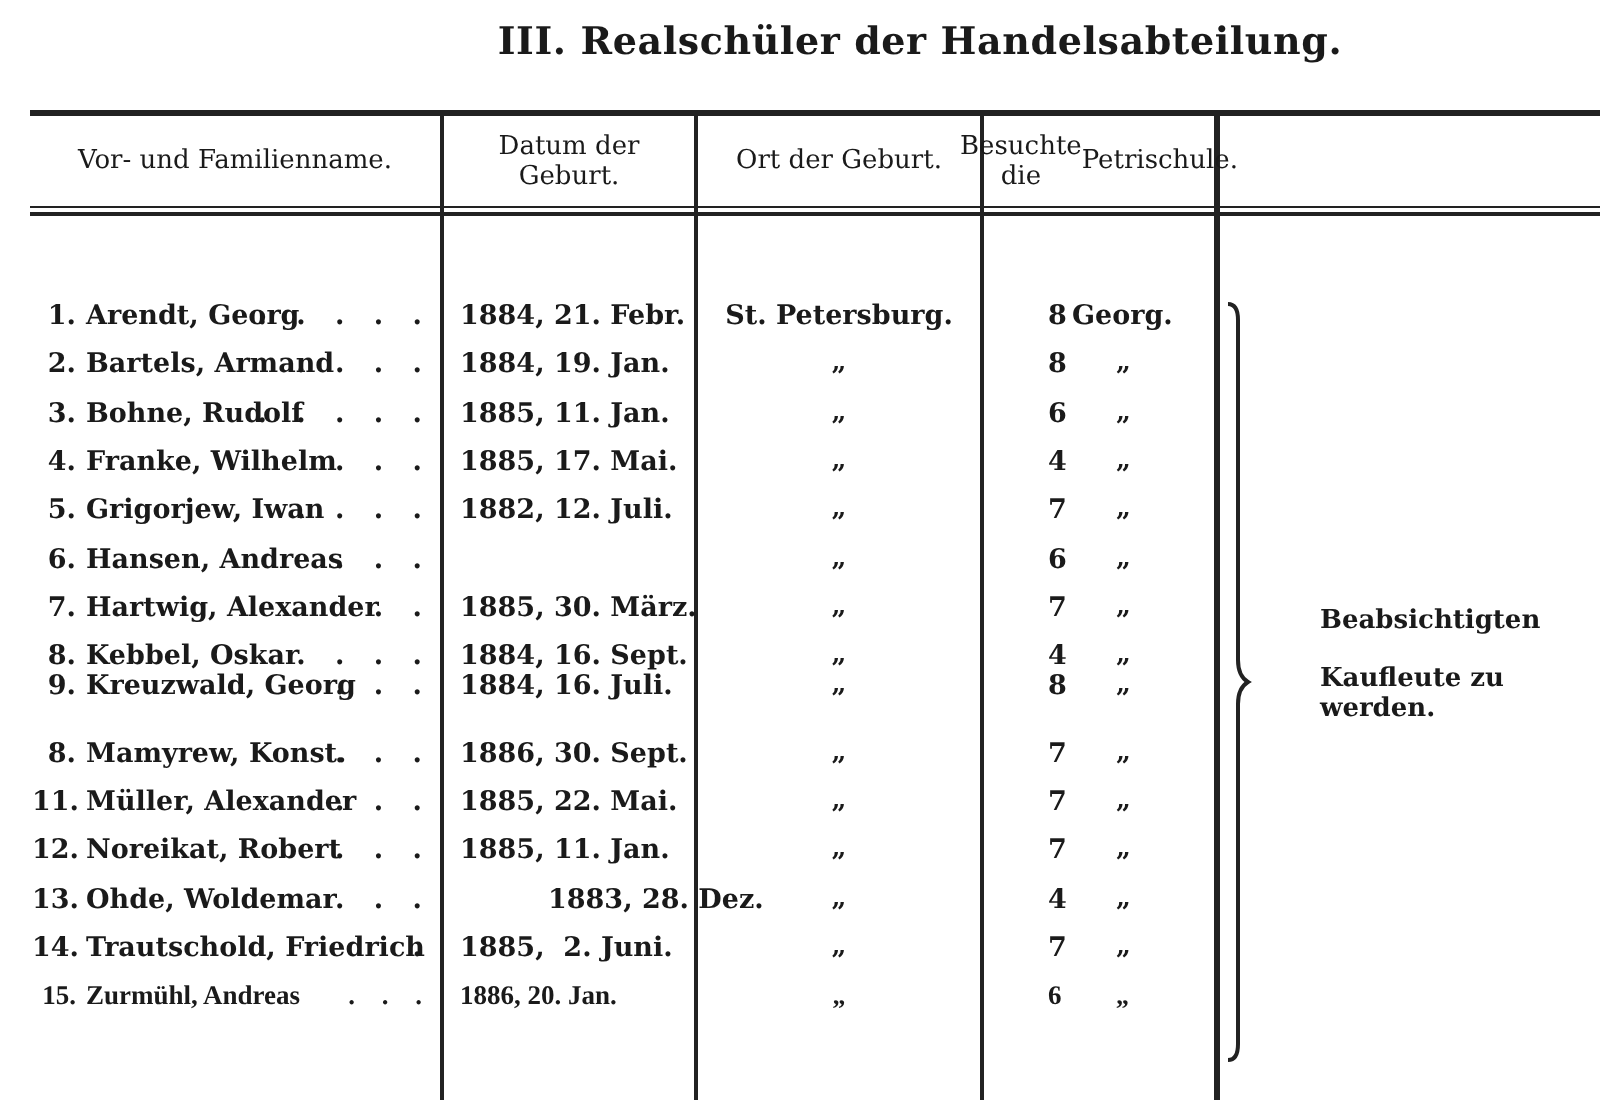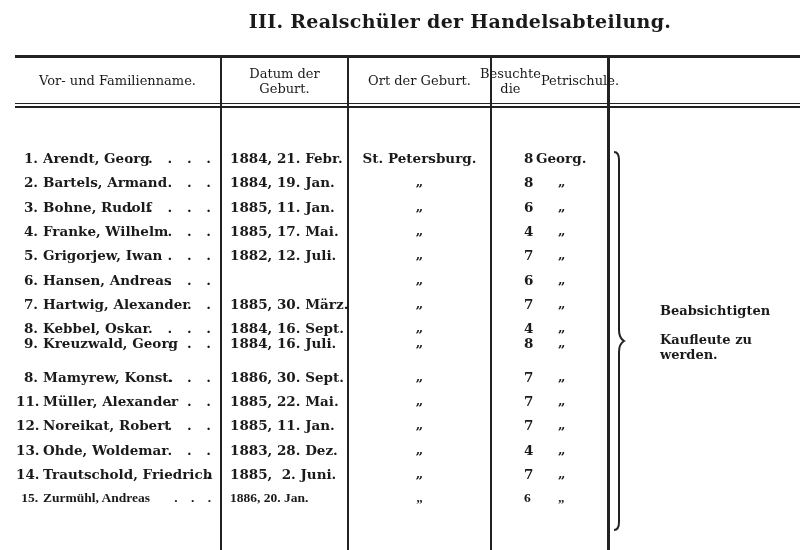"1883, 28. Dez." div.cell { margin-left: none -> 44px }
